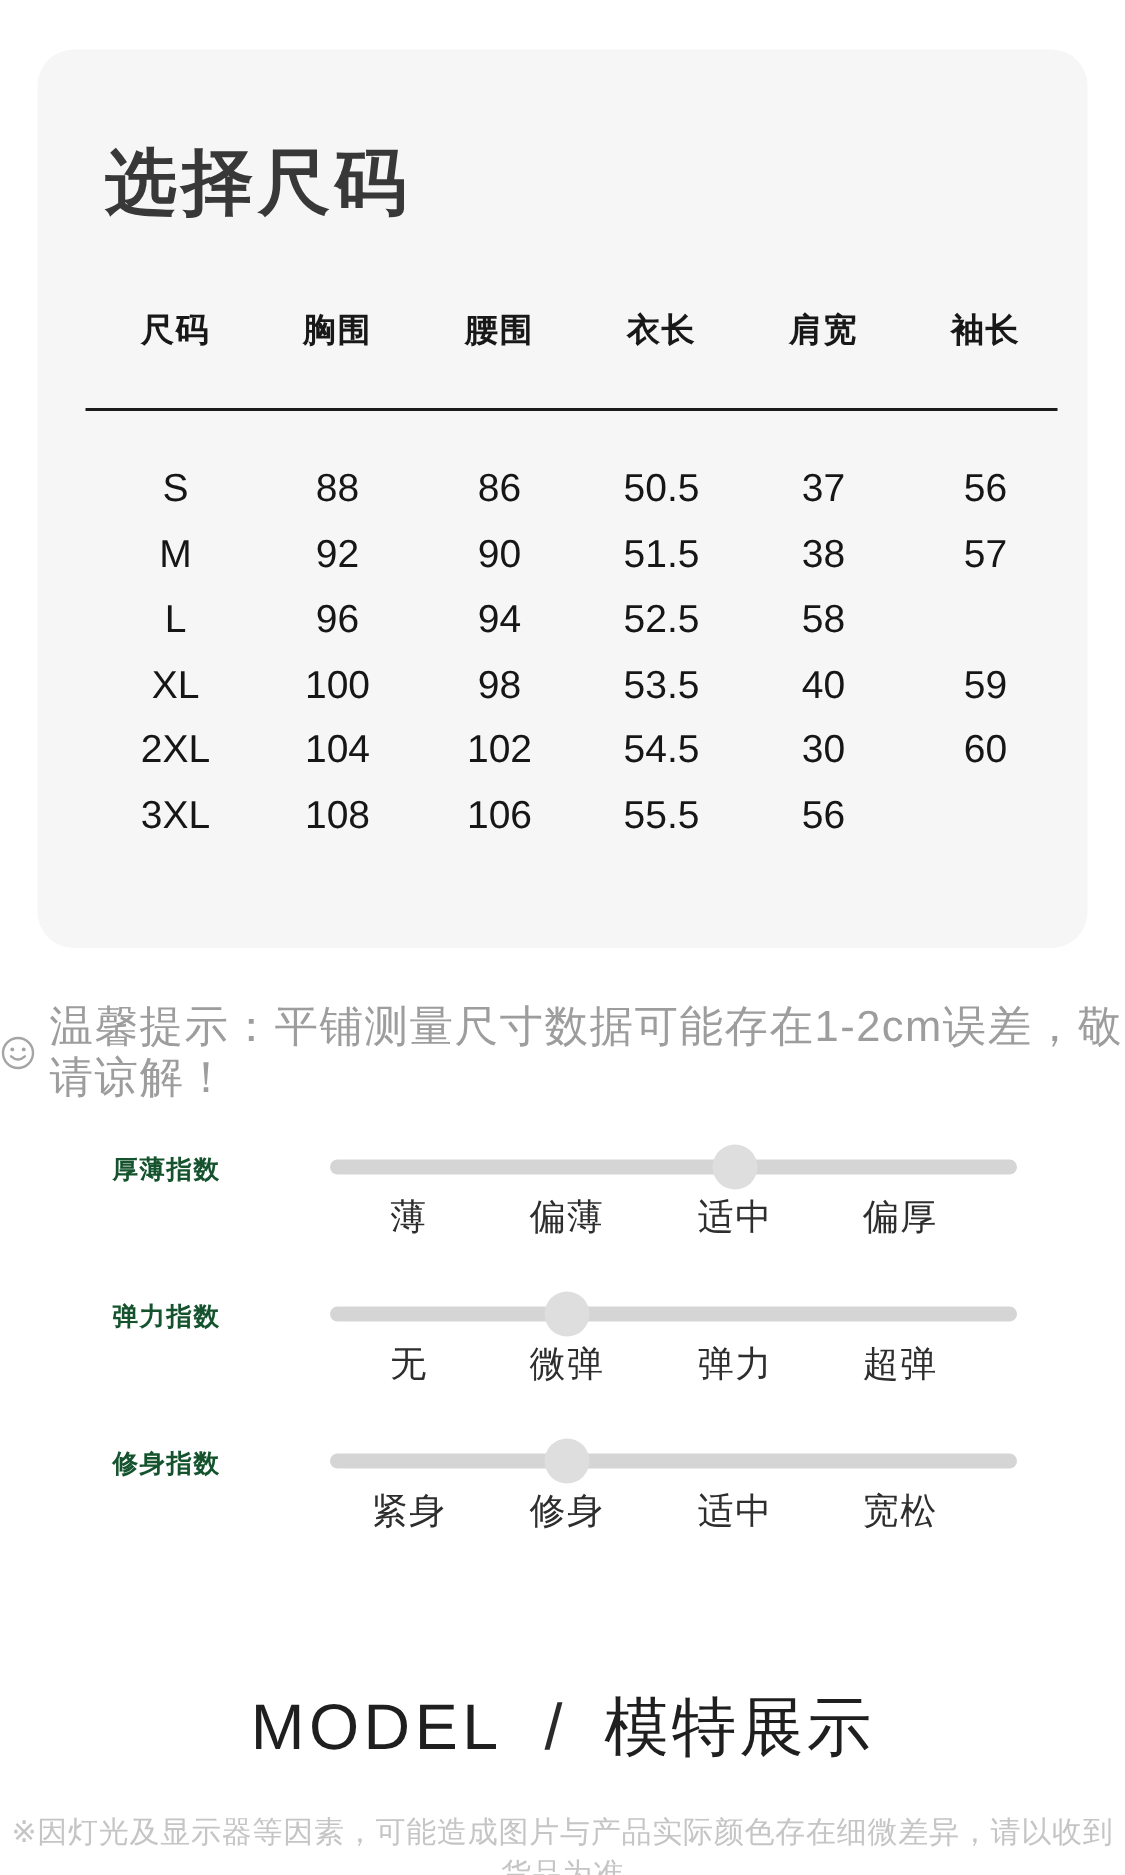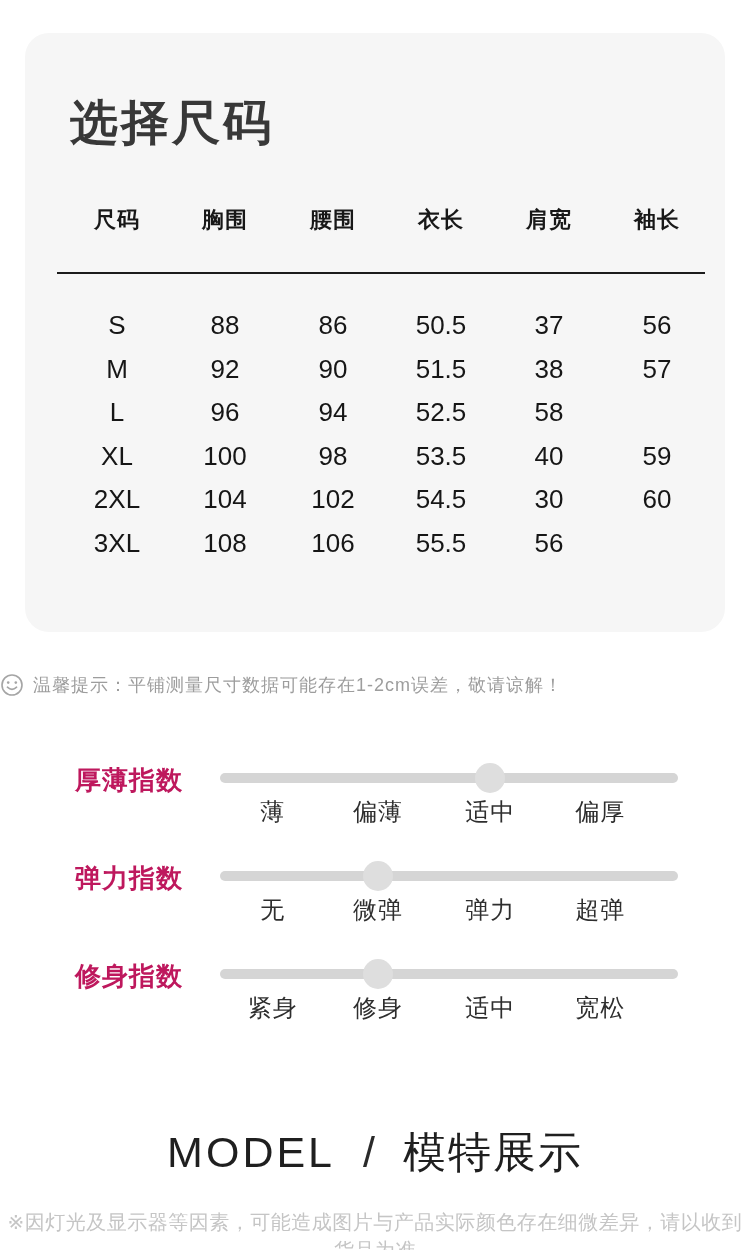"温馨提示：平铺测量尺寸数据可能存在1-2cm误差，敬请谅解！" .tip { font-size: 18px -> 29px; justify-content: none -> center }
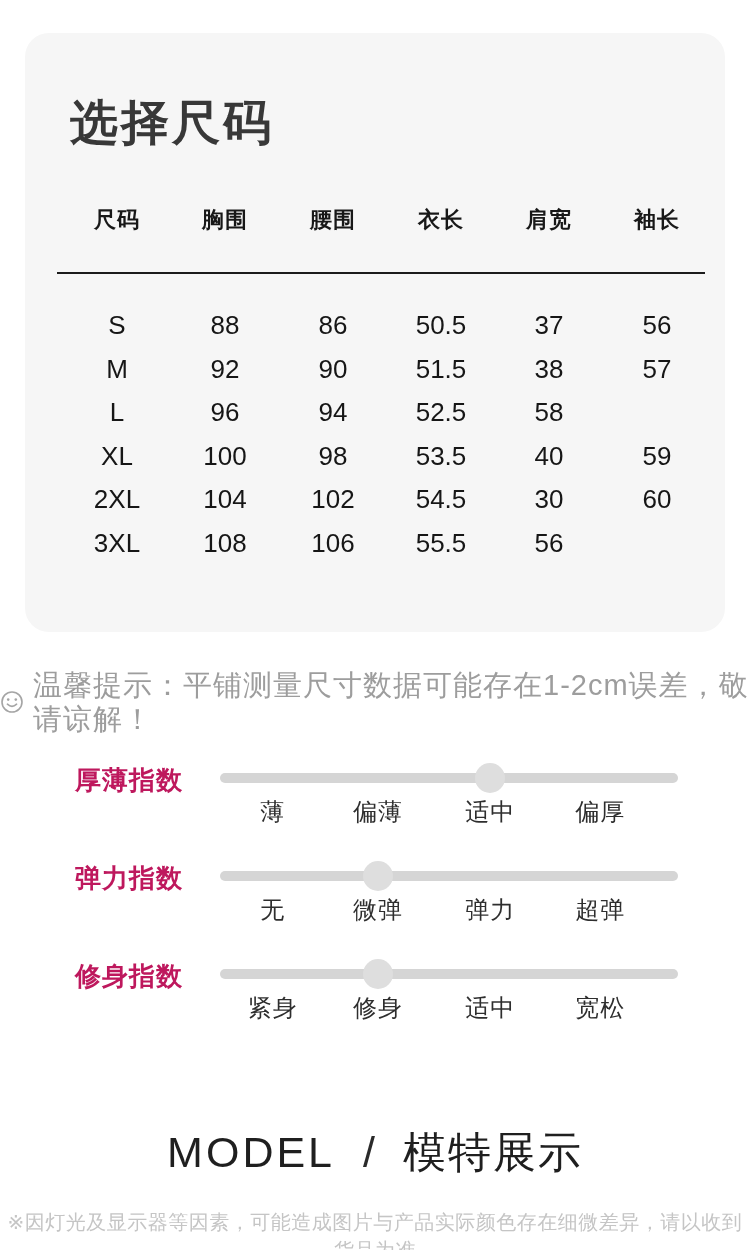"厚薄指数" .ind-title { color: #be185d -> #14532d; font-size: 26px -> 17px }
